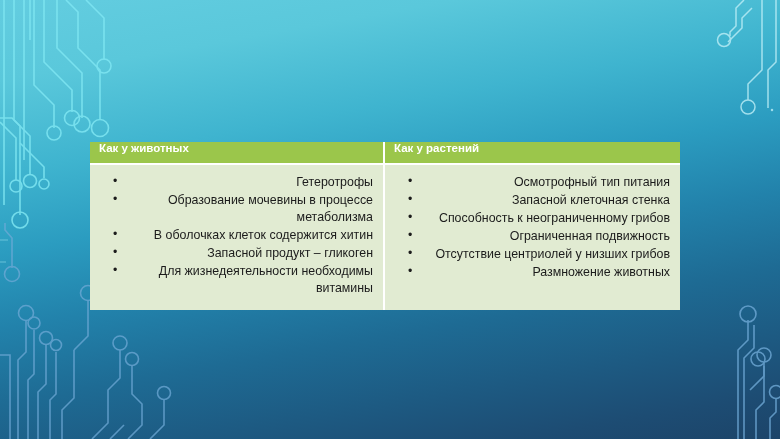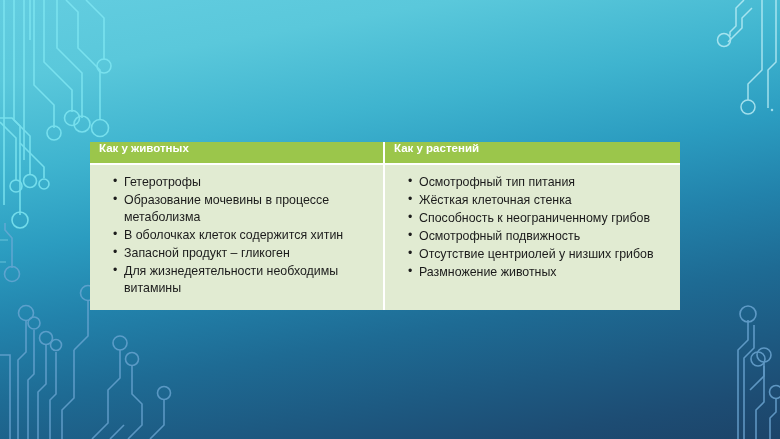"Гетеротрофы" #content-table td { text-align: none -> right }
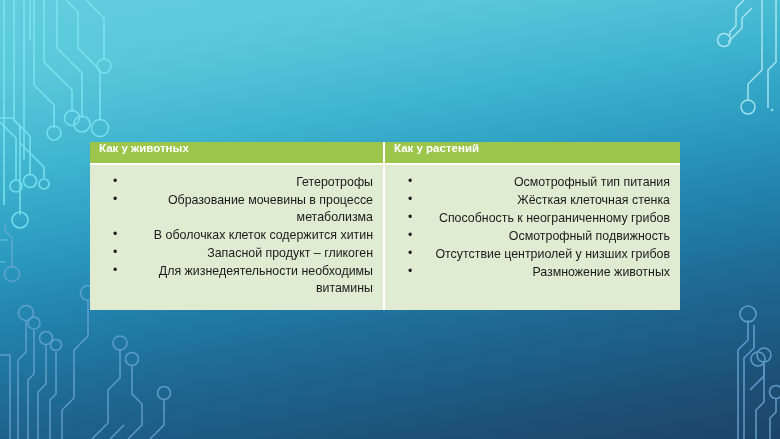"Жёсткая клеточная стенка" li { text: Жёсткая -> Запасной }
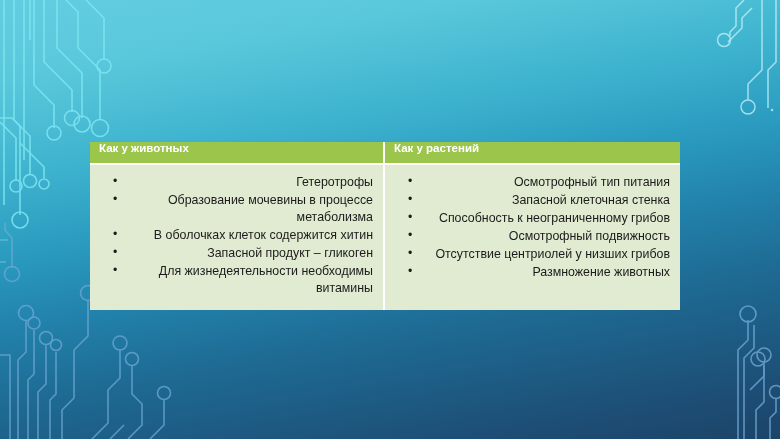"Осмотрофный подвижность" li { text: Осмотрофный -> Ограниченная }
